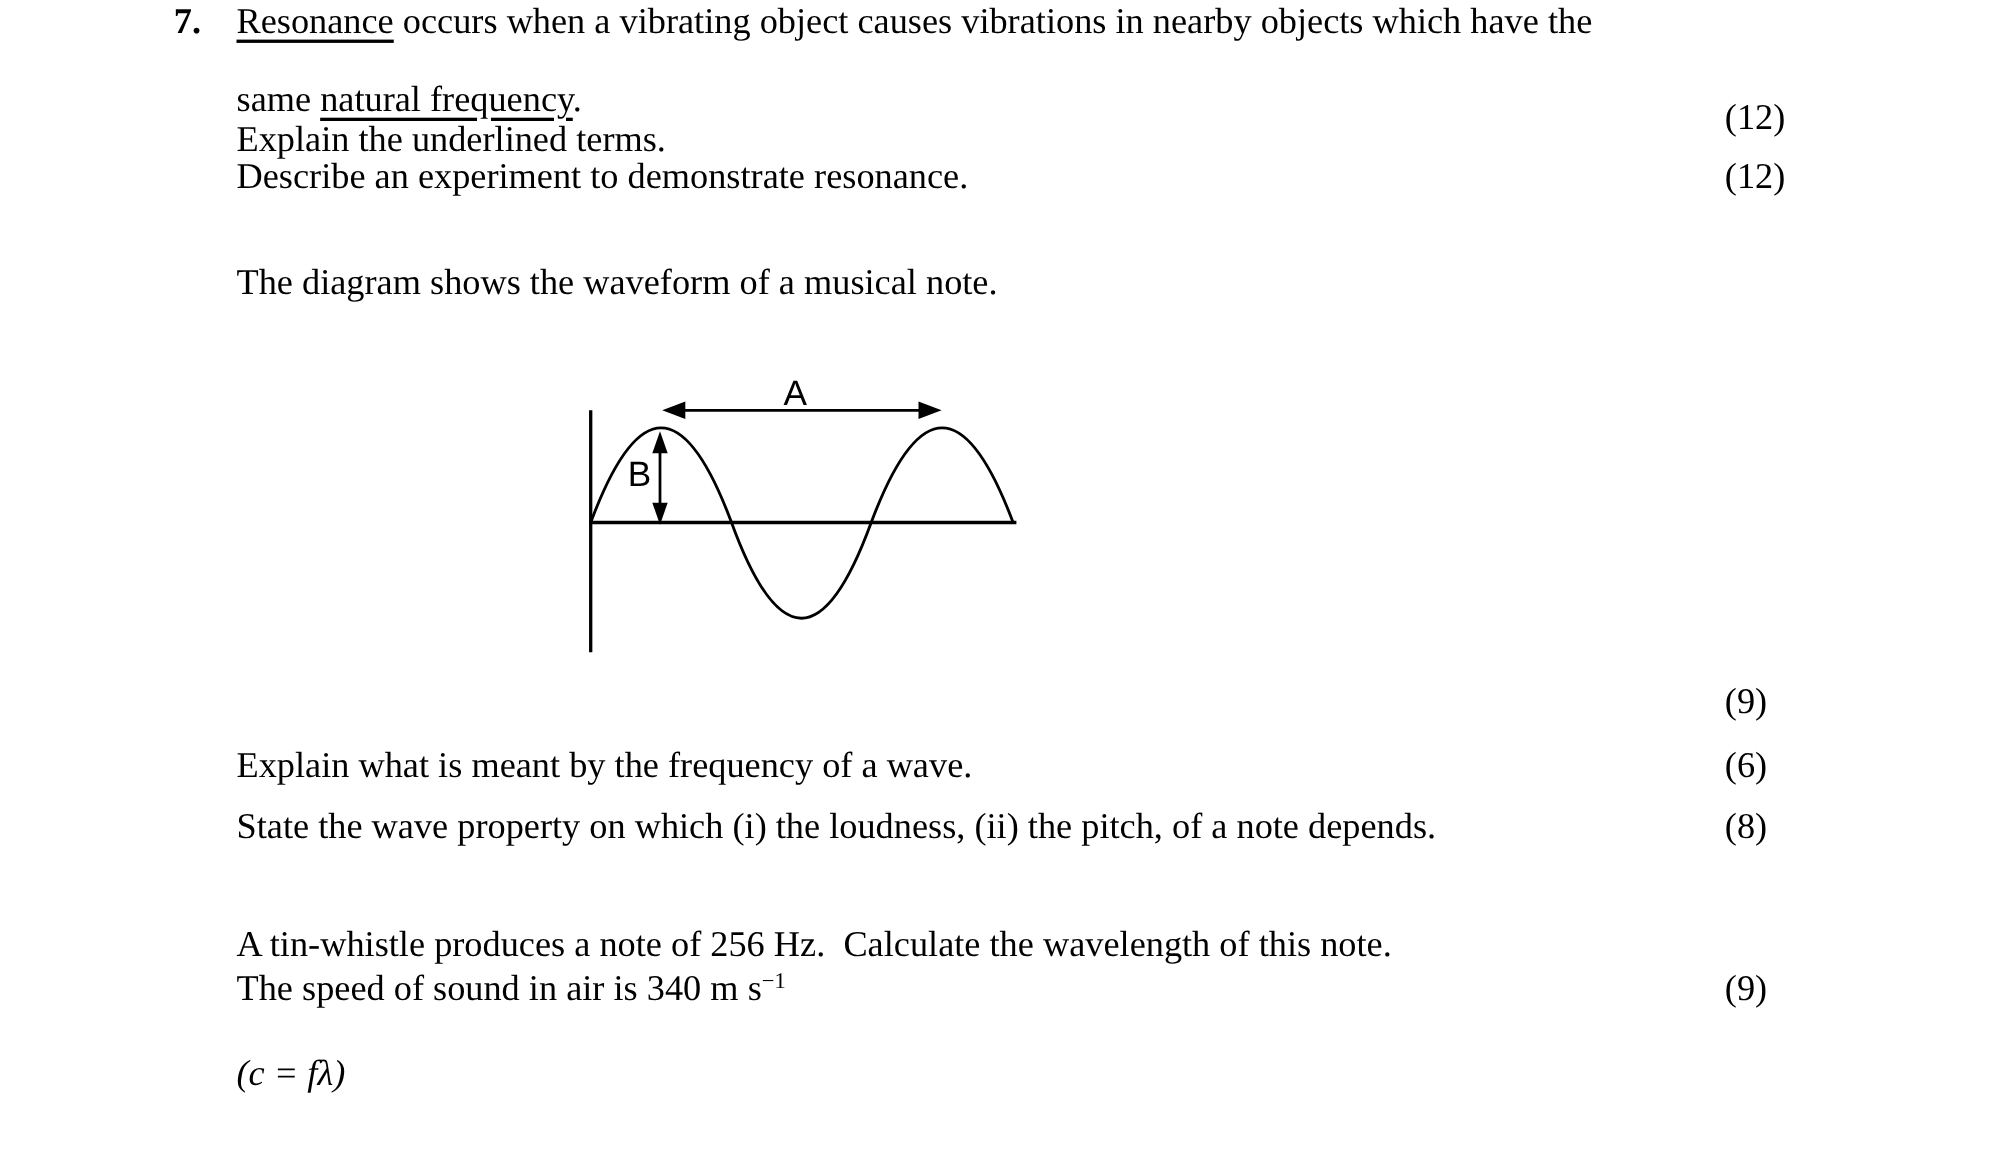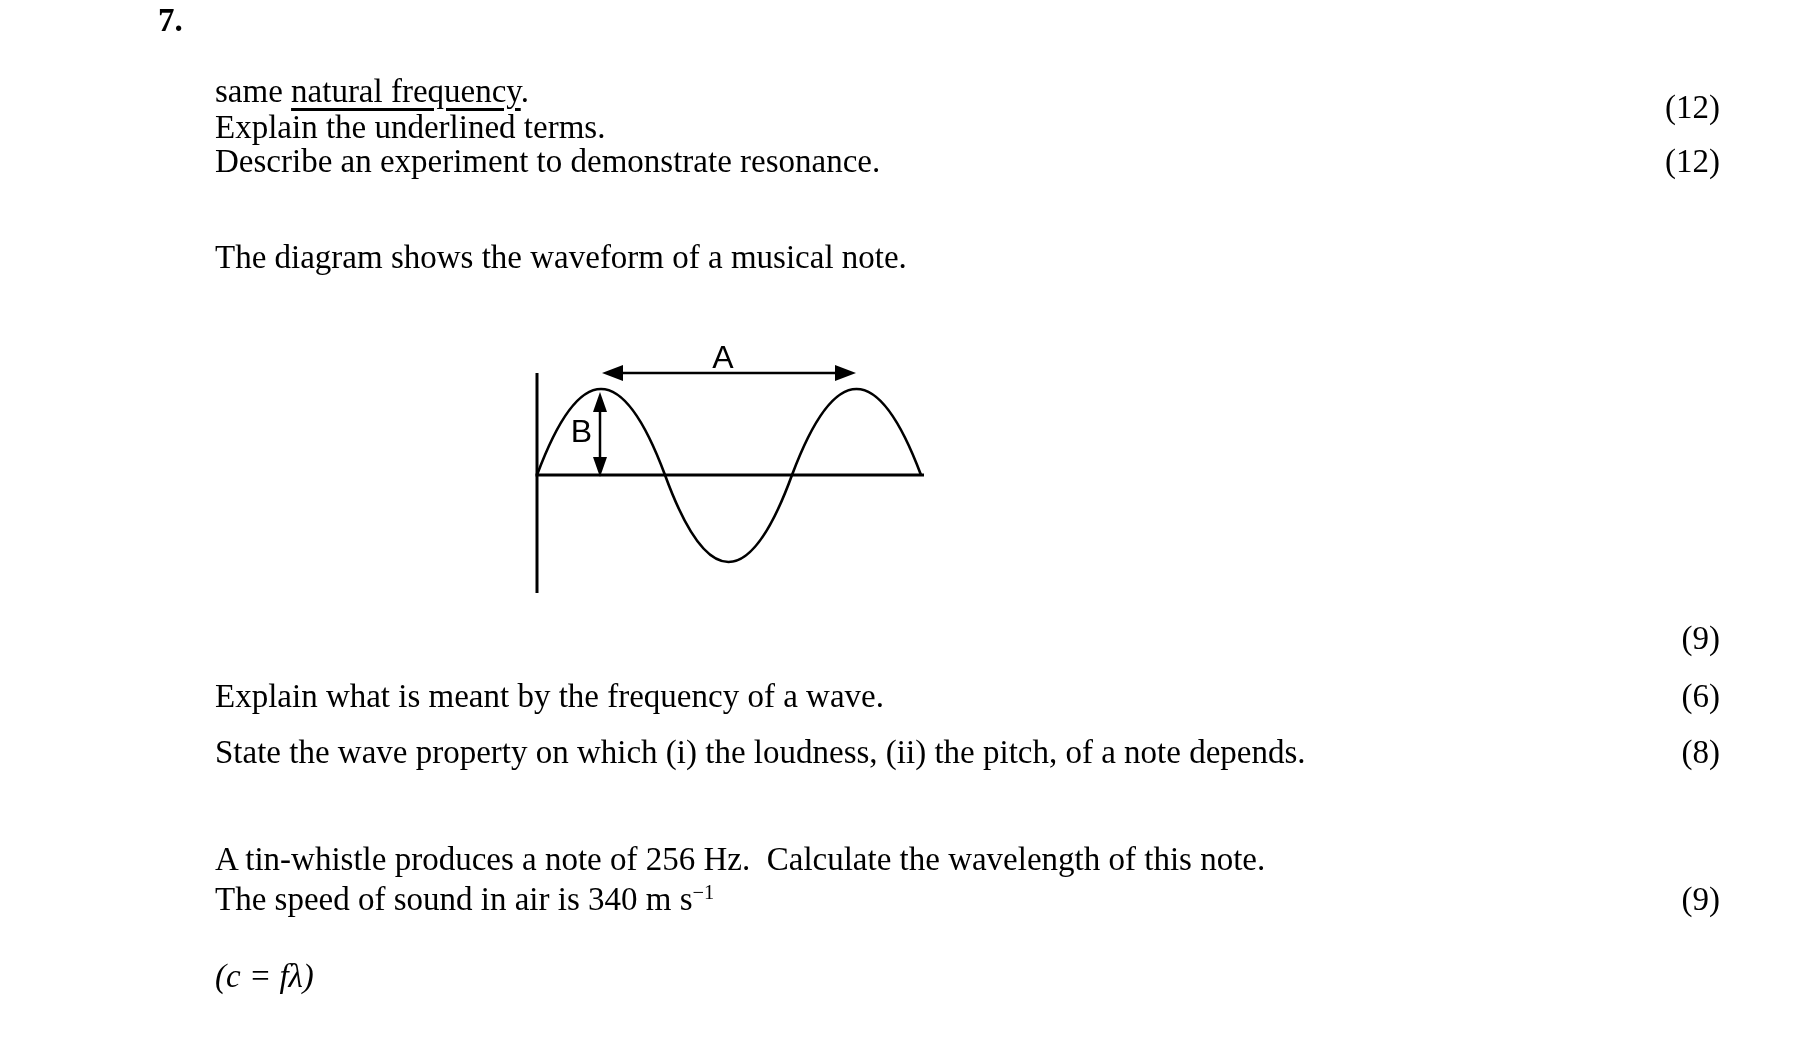"Resonance occurs when a vibrating" div.abs { html: none -> <div><span>Resonance</span><span> occurs when a vibrating object causes vibrations in nearby objects which have the</span></div> }
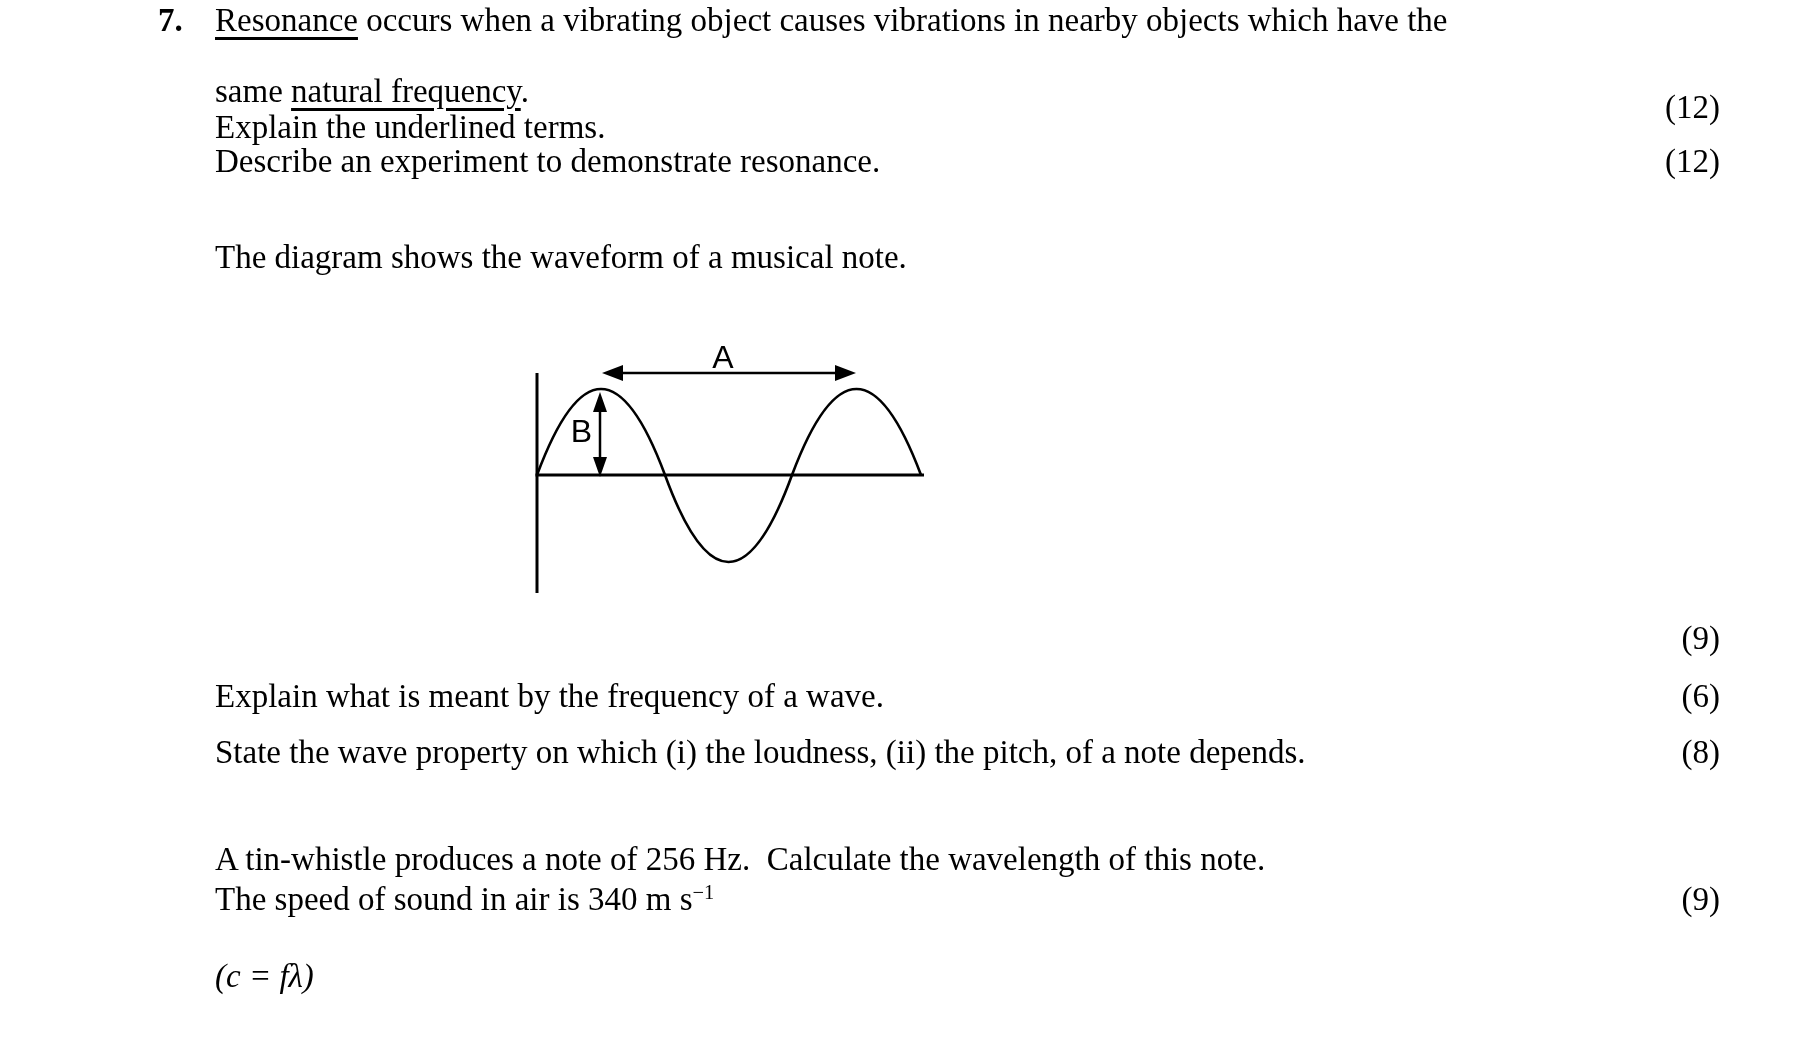"(12)" .marks { left: 1604px -> 1568px; text-align: right -> left }
